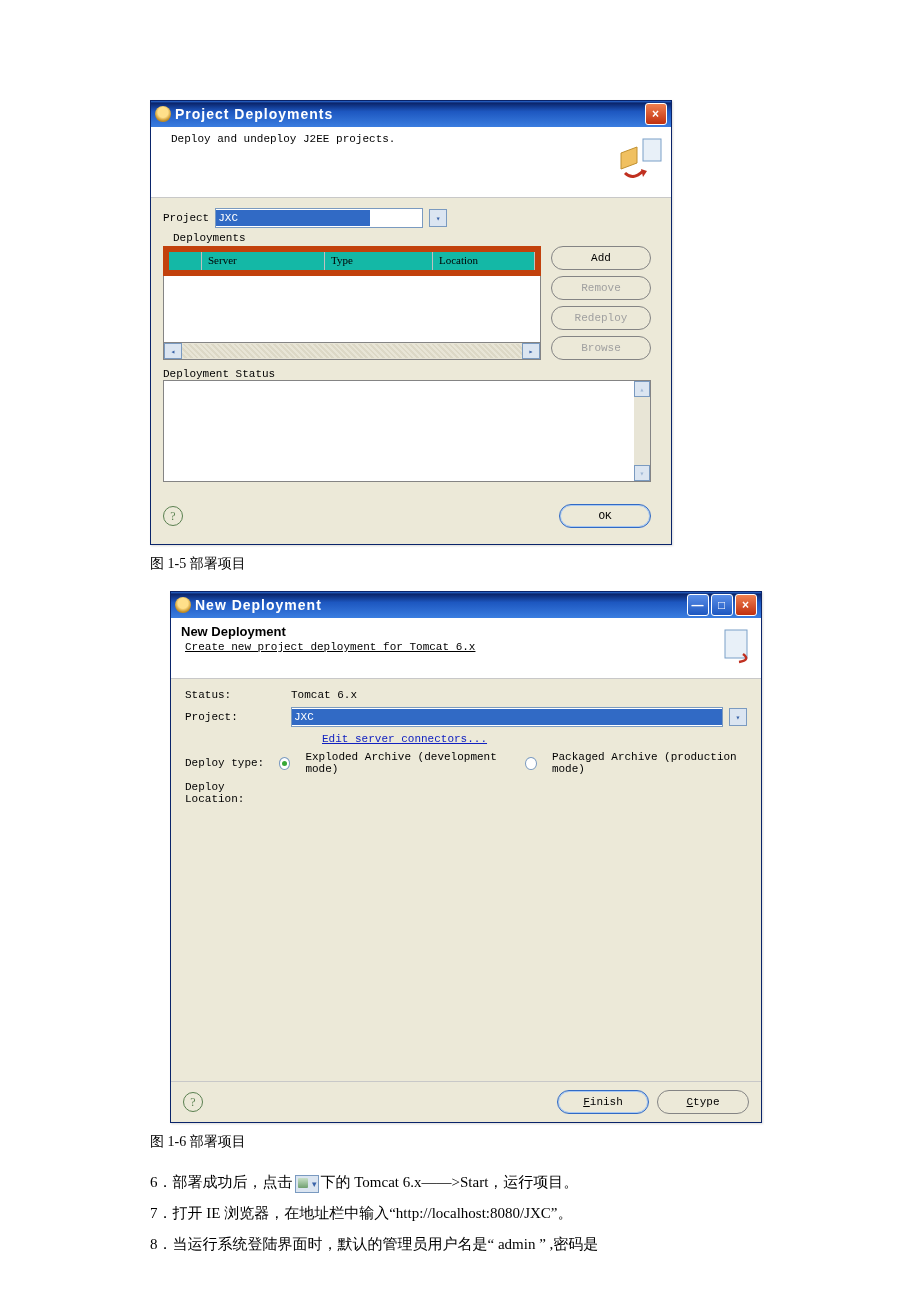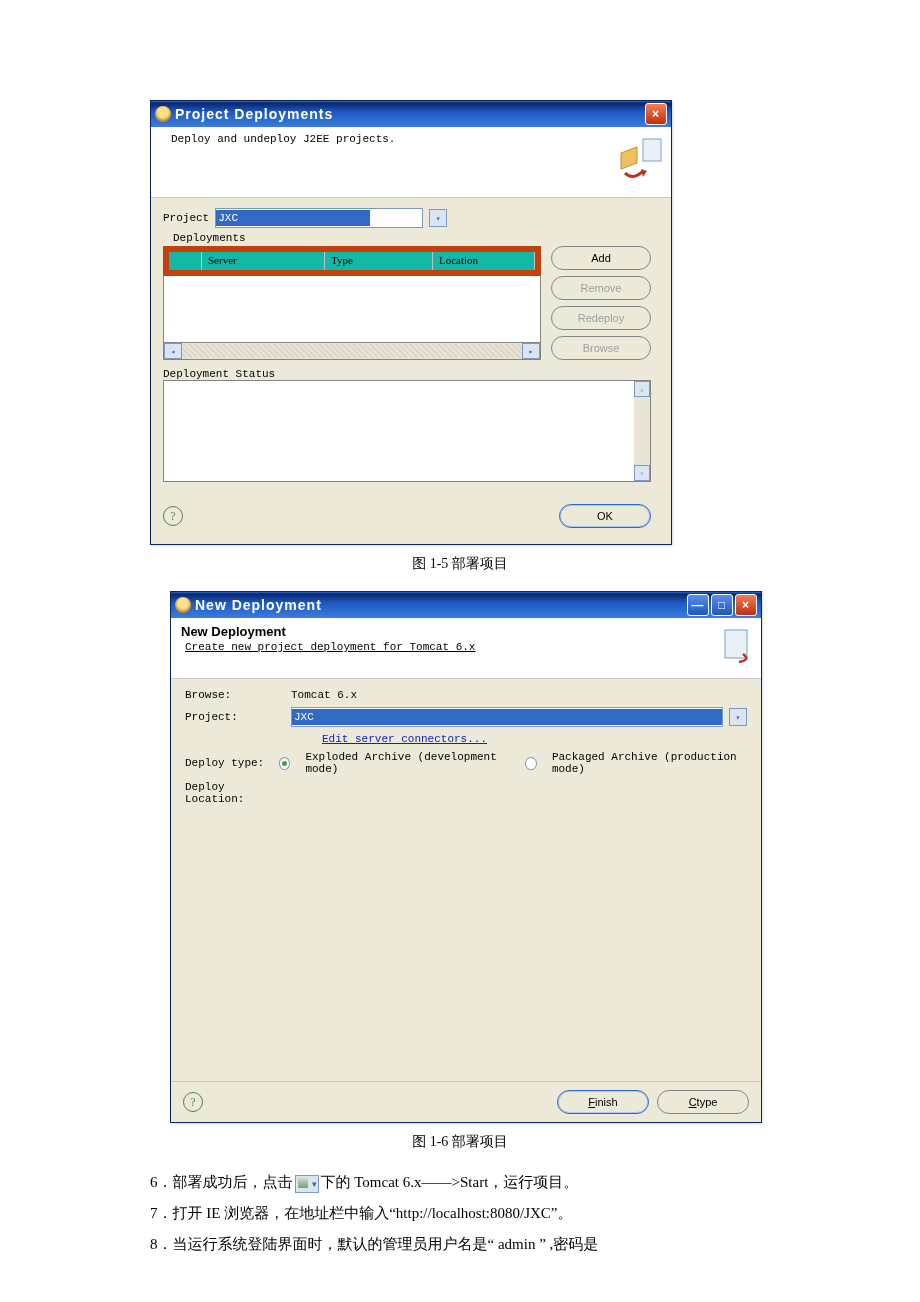"Add" .xp-btn { font-family: Liberation Sans, sans-serif -> Liberation Mono, monospace }
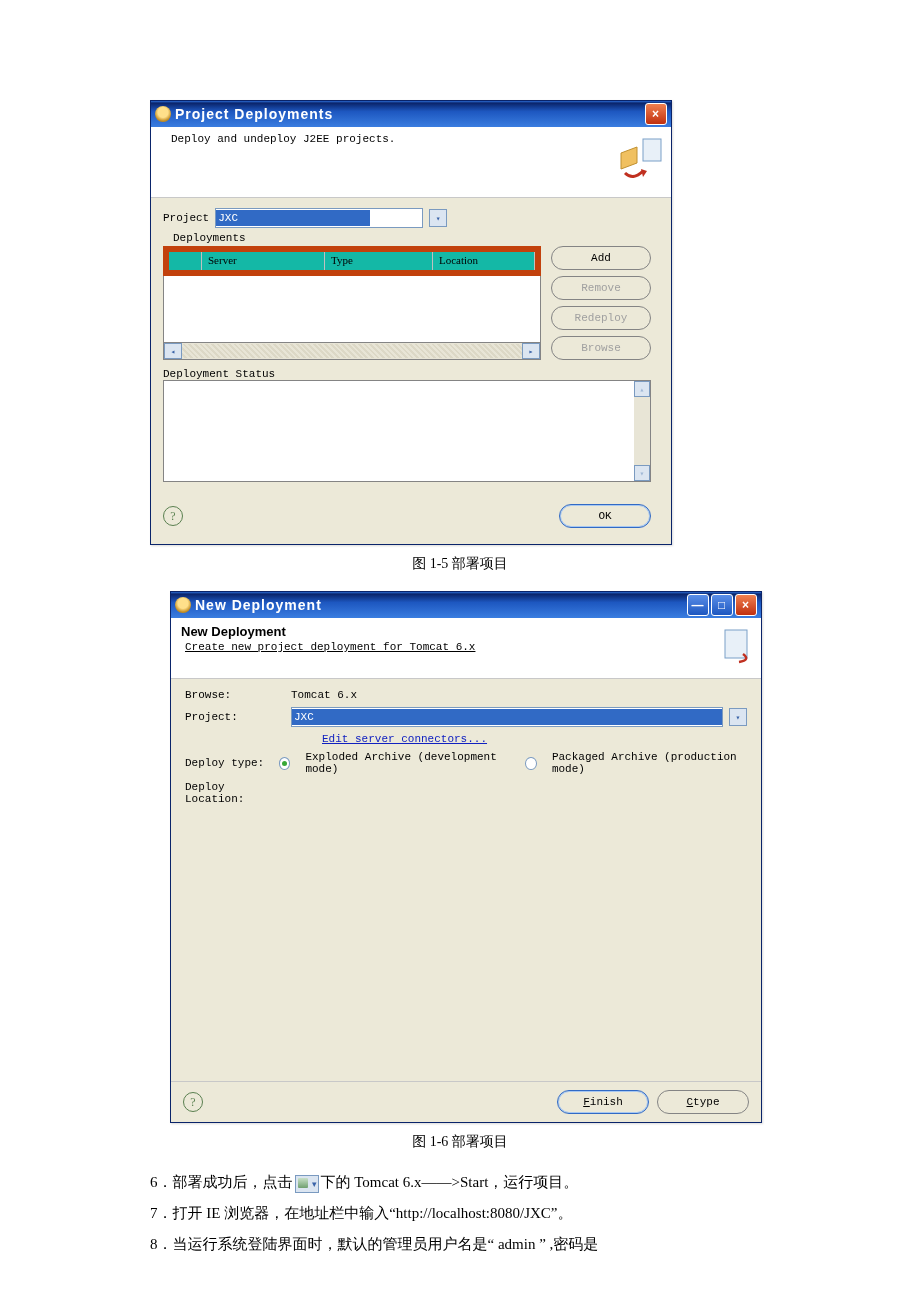"图 1-5 部署项目" .caption { text-align: center -> left }
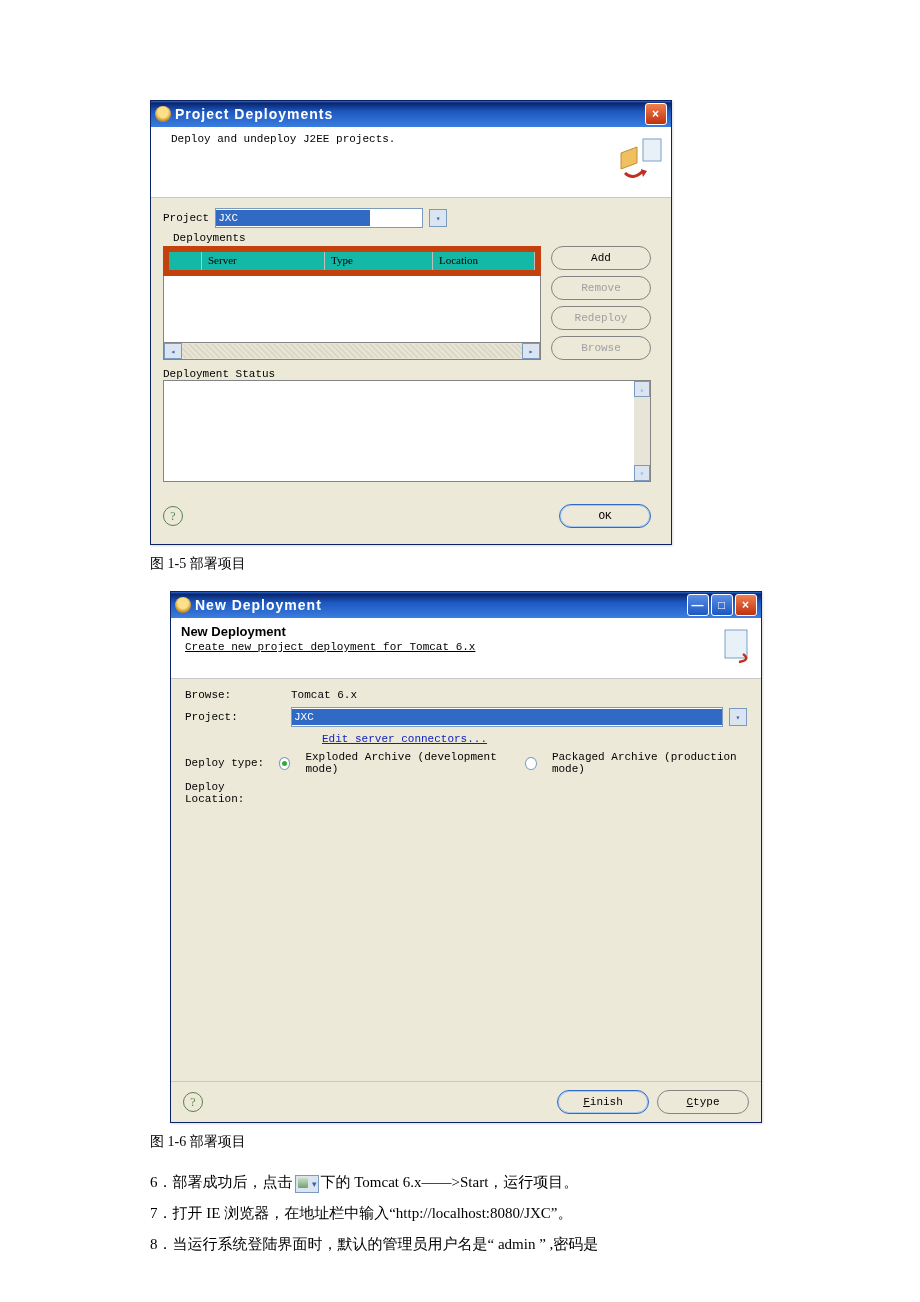"Browse:" div.nd-label { text: Browse -> Status }
